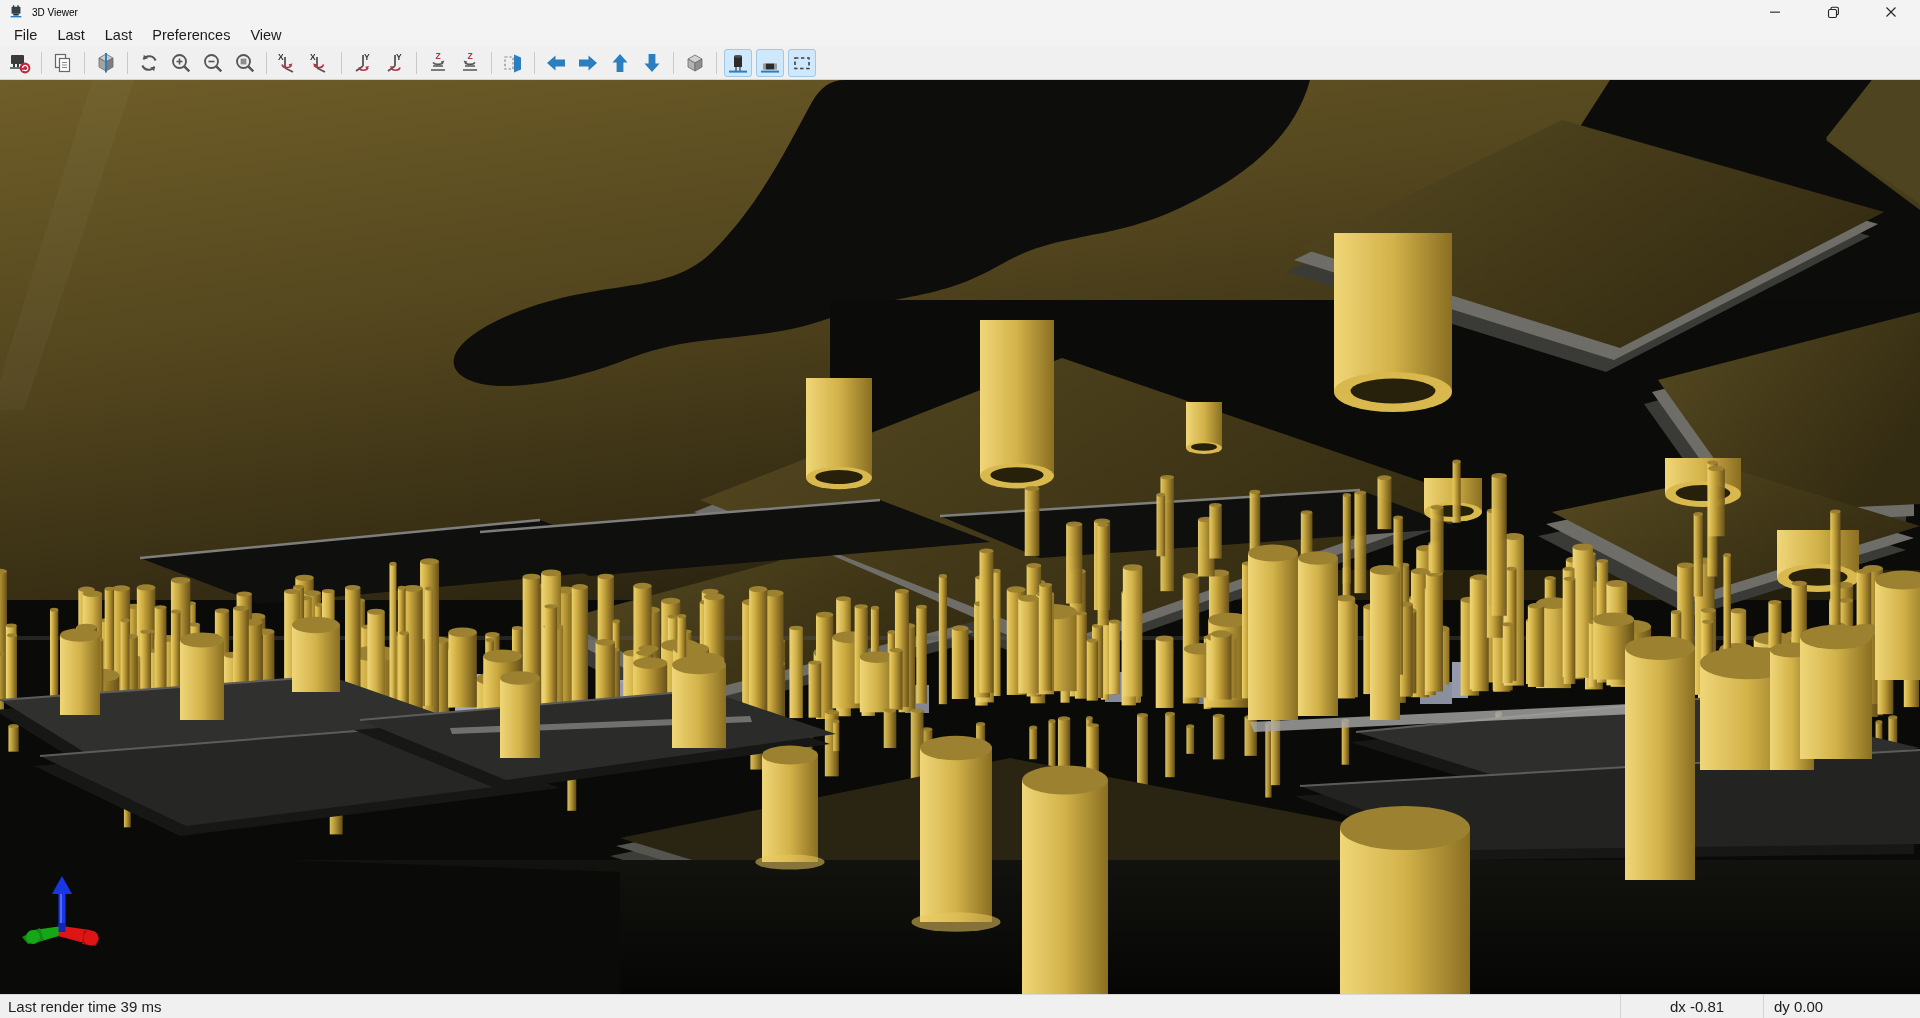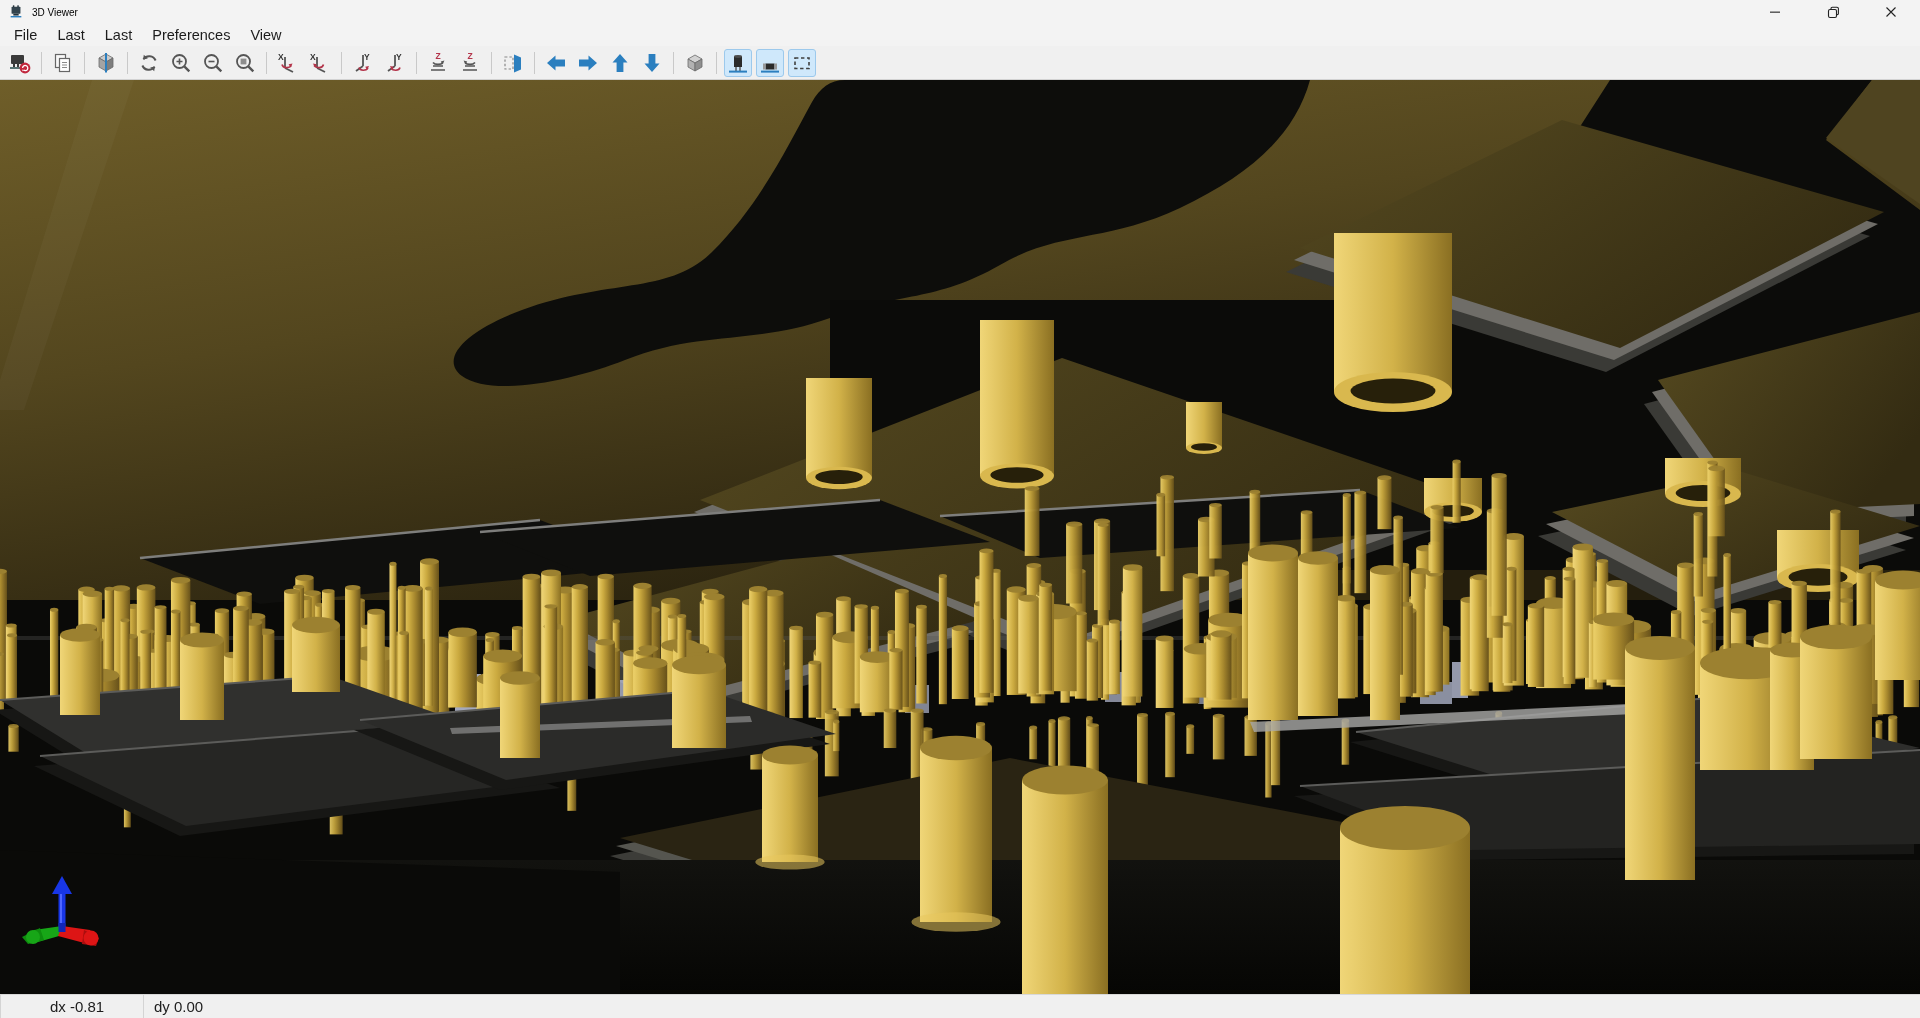"Last render time 39 ms" span.sb-left { html: none -> <span>Last render time 39 ms</span> }
